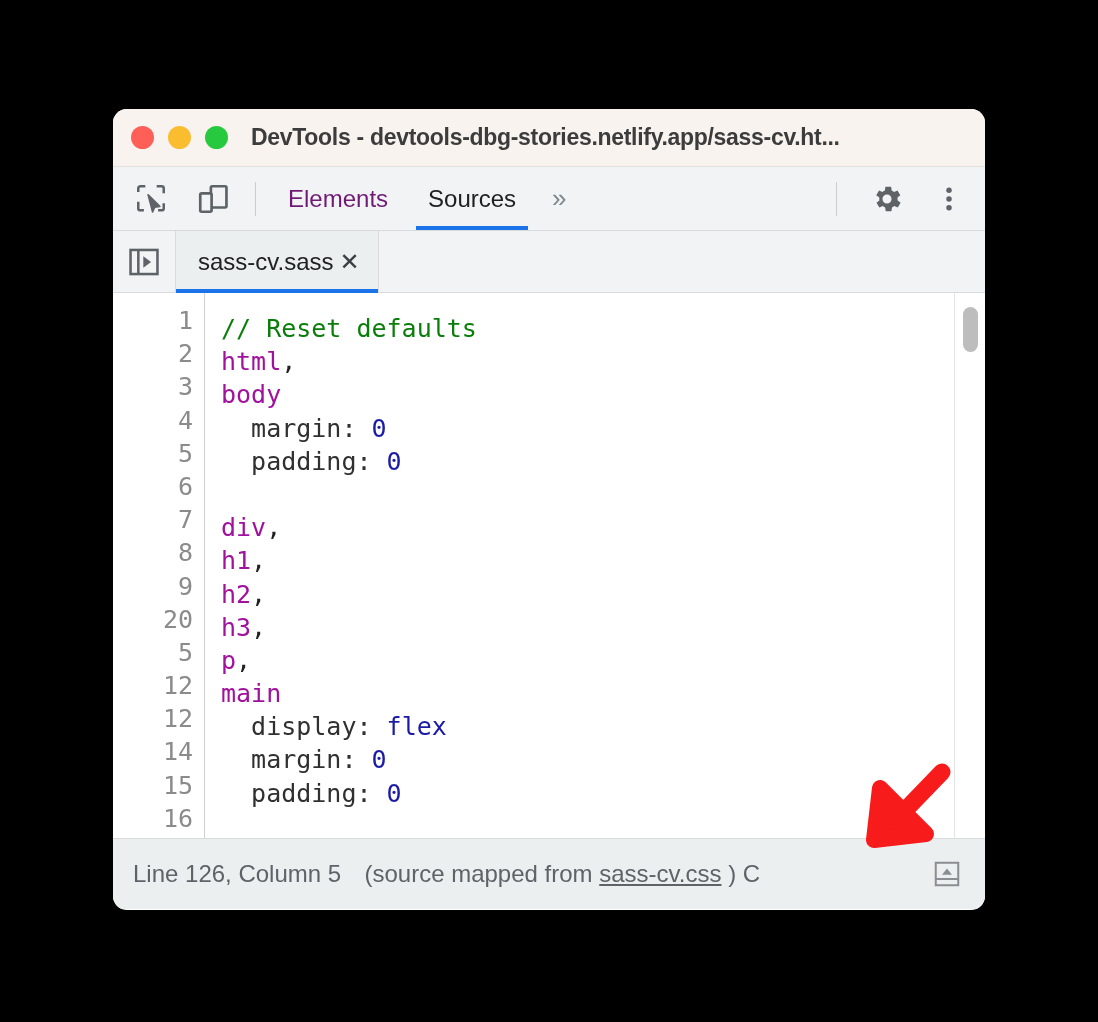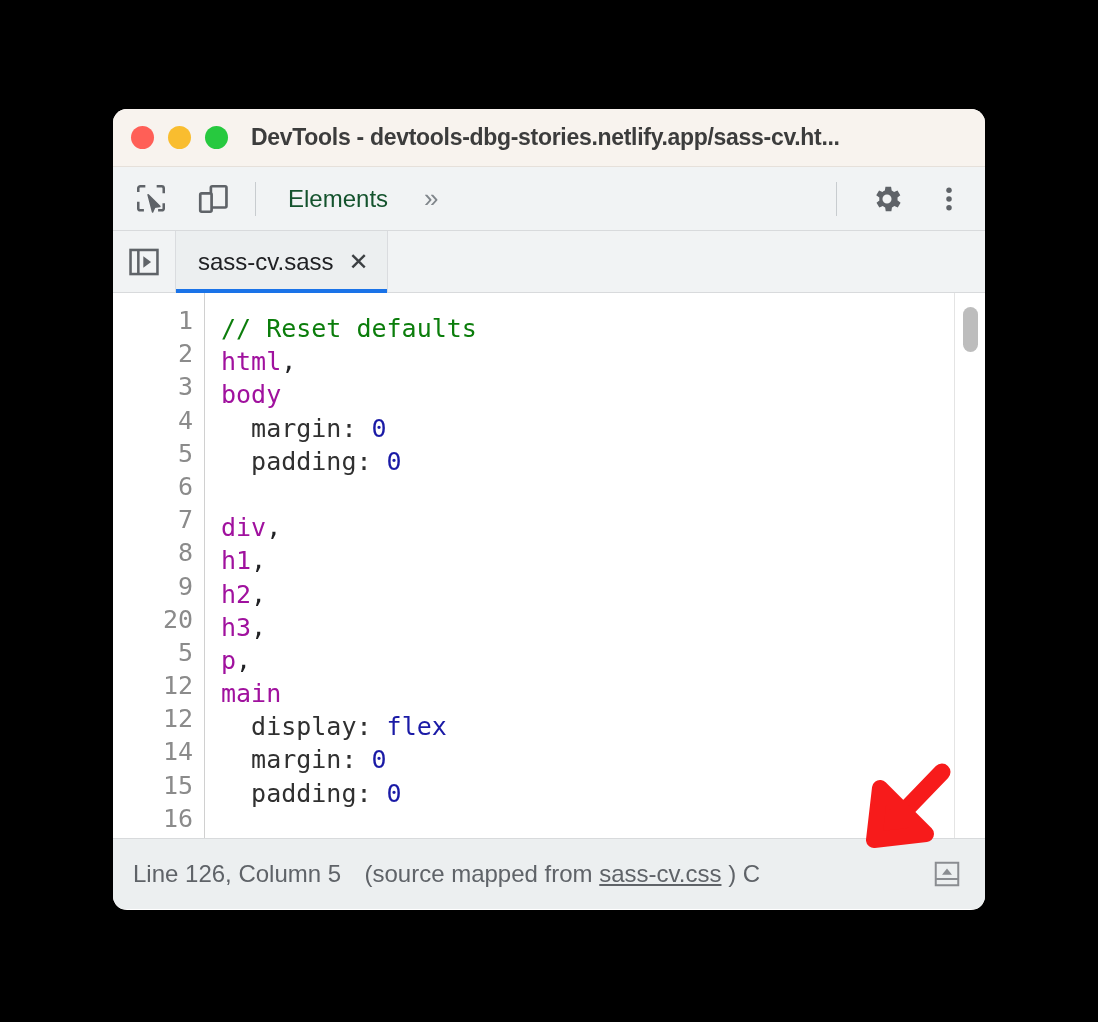"Elements" .panel-tab { color: #14532d -> #701a75 }
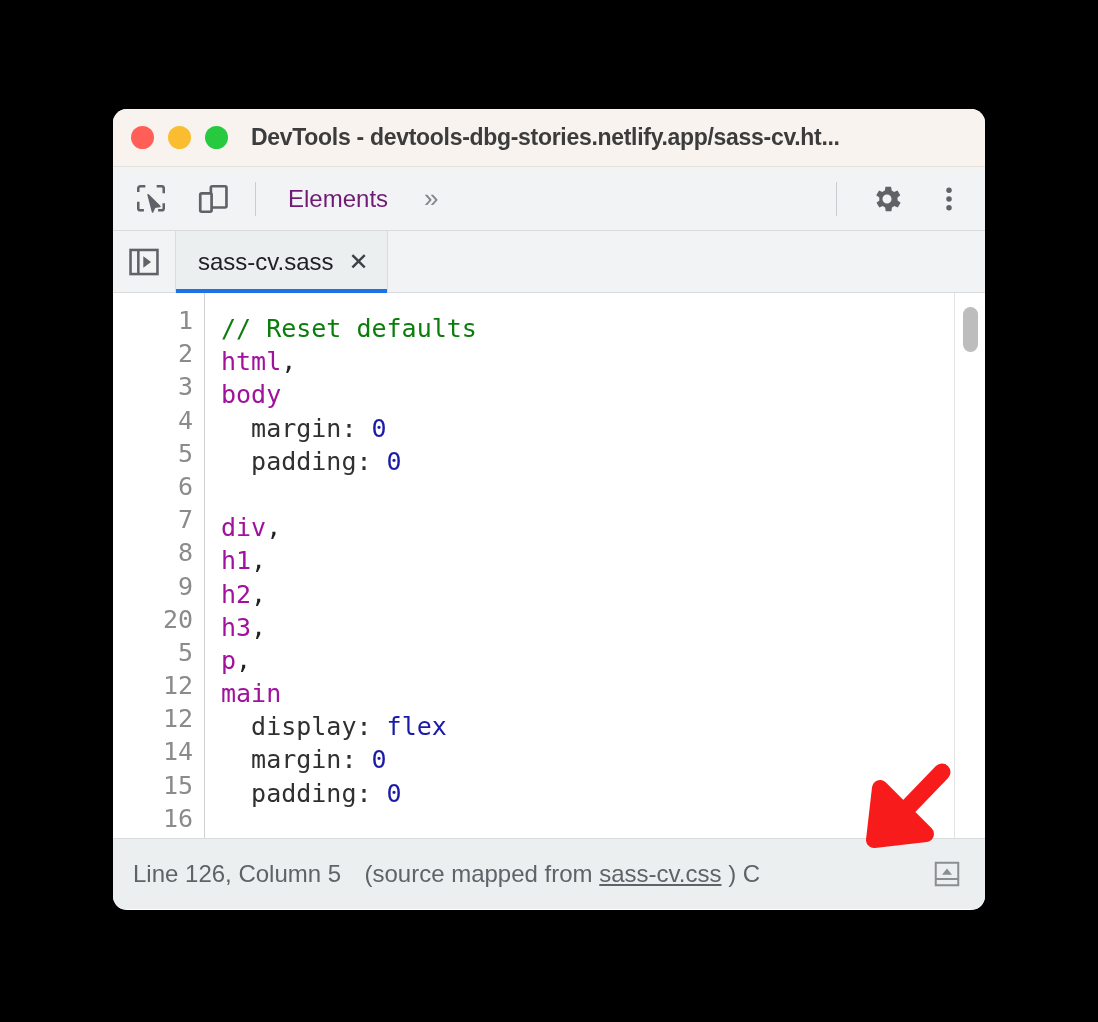"Sources" div.panel-tab { html: none -> <div>Sources</div> }
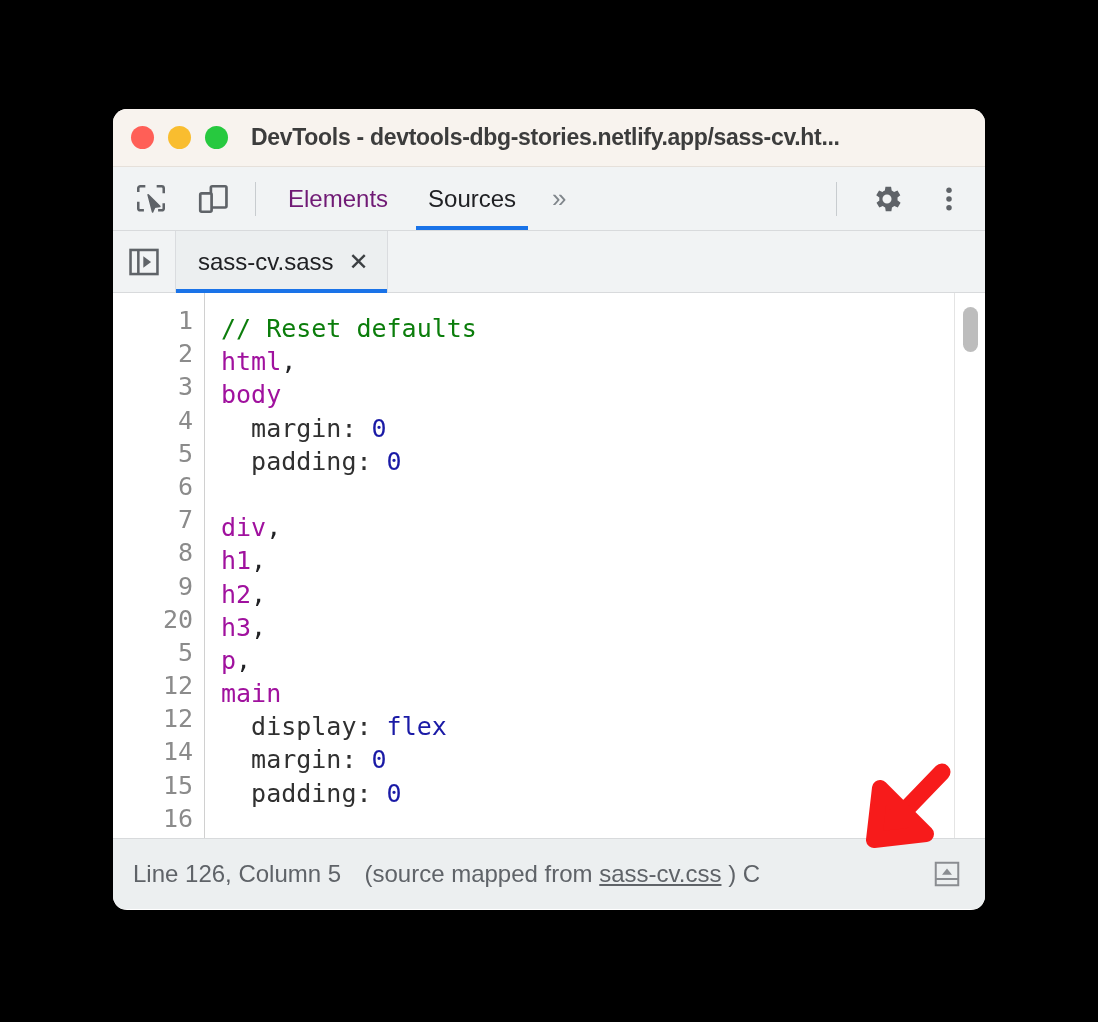"sass-cv.sass" .file-tab { gap: 15px -> 6px }
